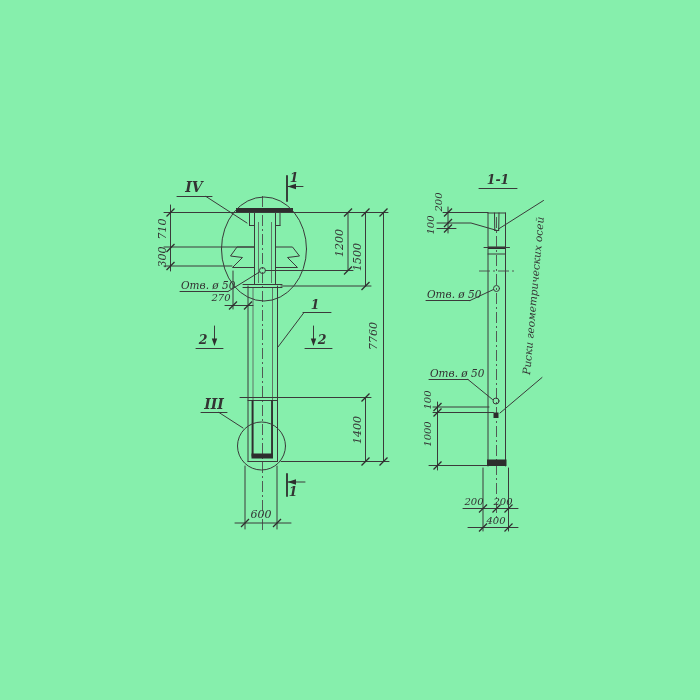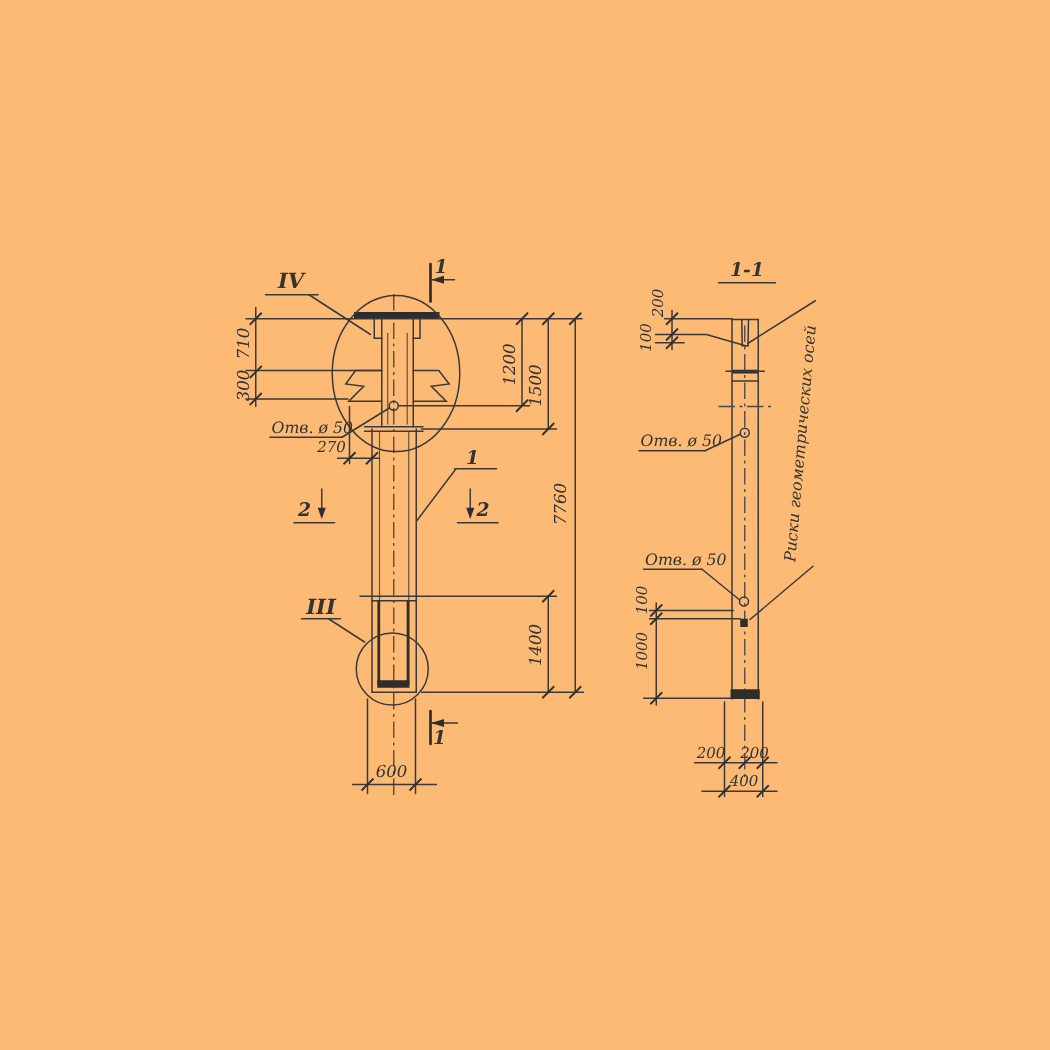"IV" .sheet { background: #fdba74 -> #86efac }
